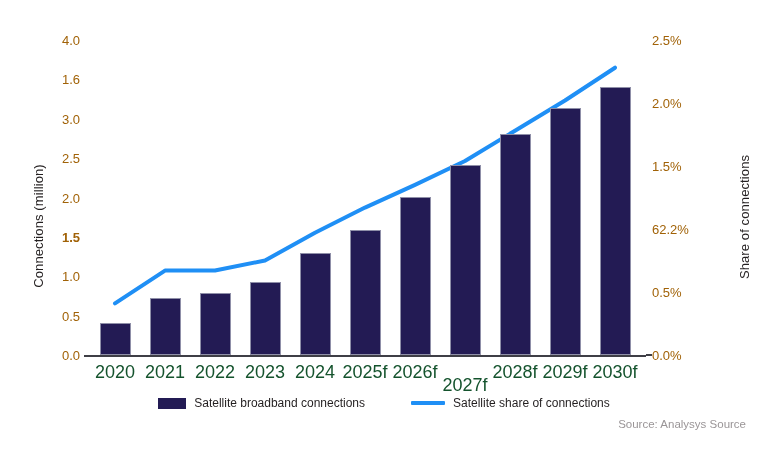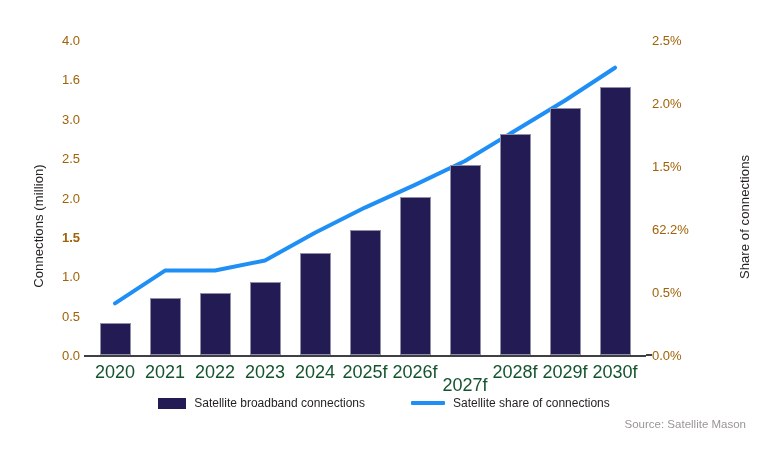"Source: Satellite Mason" div { text: Satellite Mason -> Analysys Source }
